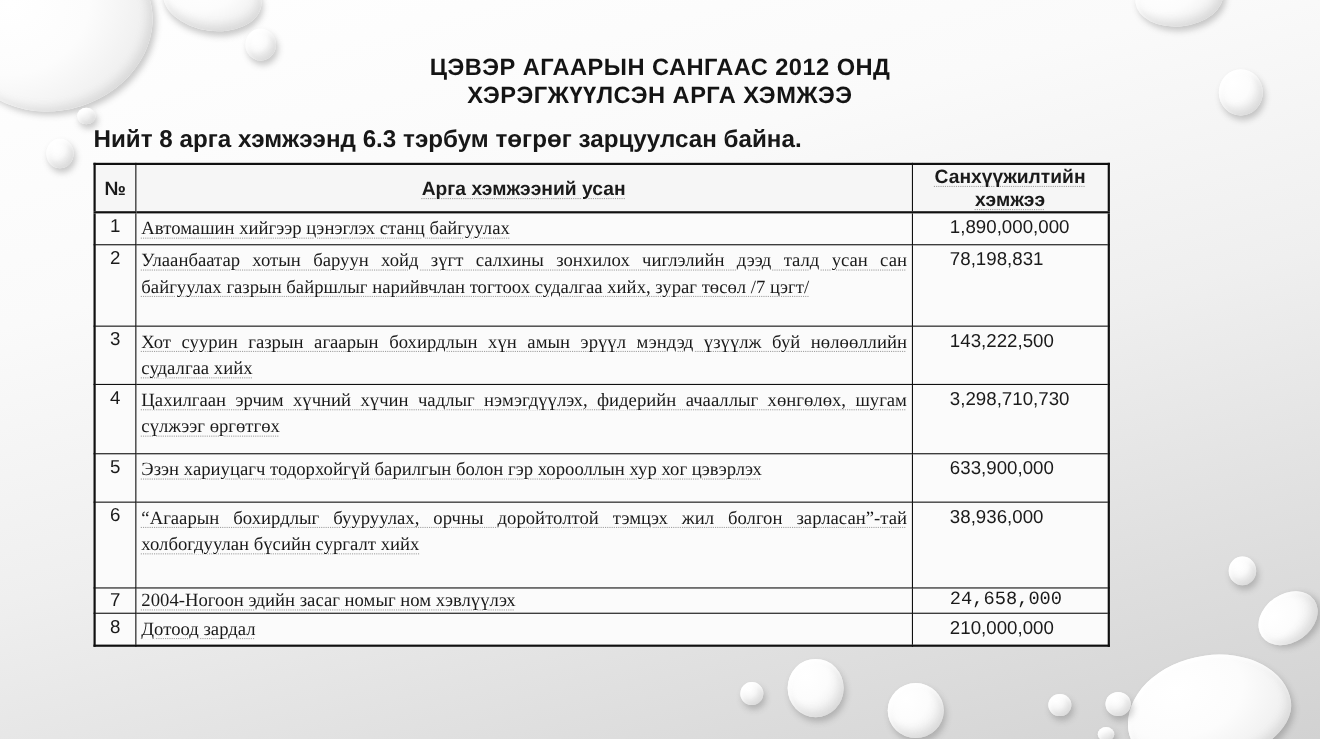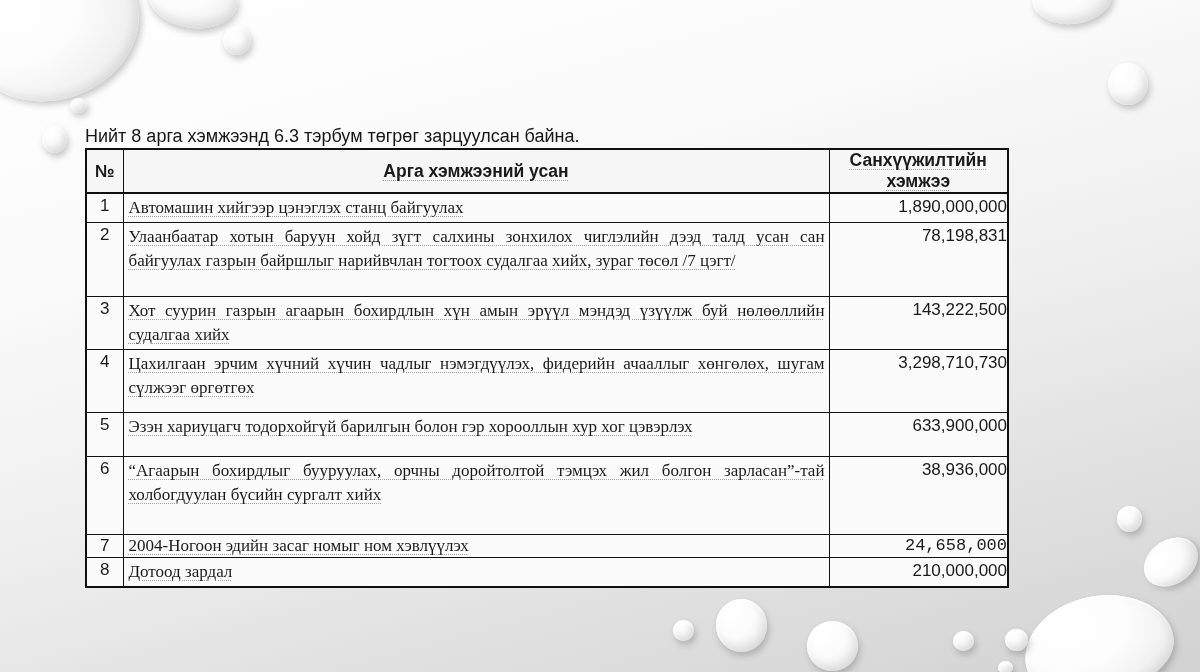"ЦЭВЭР АГААРЫН САНГААС 2012 ОНД" div.title { html: none -> <div> <div>ЦЭВЭР АГААРЫН САНГААС 2012 ОНД</div> <div>ХЭРЭГЖҮҮЛСЭН АРГА ХЭМЖЭЭ</div> </div> }
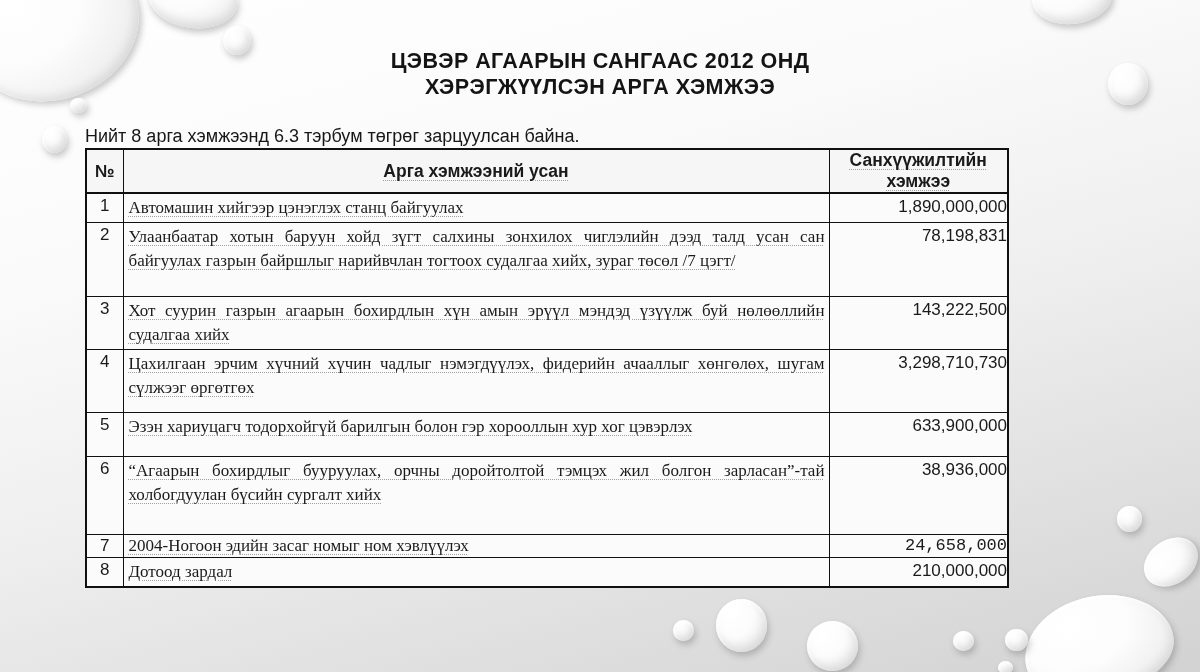"Нийт 8 арга хэмжээнд 6.3" .subtitle { font-size: 18px -> 22px; font-weight: none -> bold; top: 126px -> 114px }
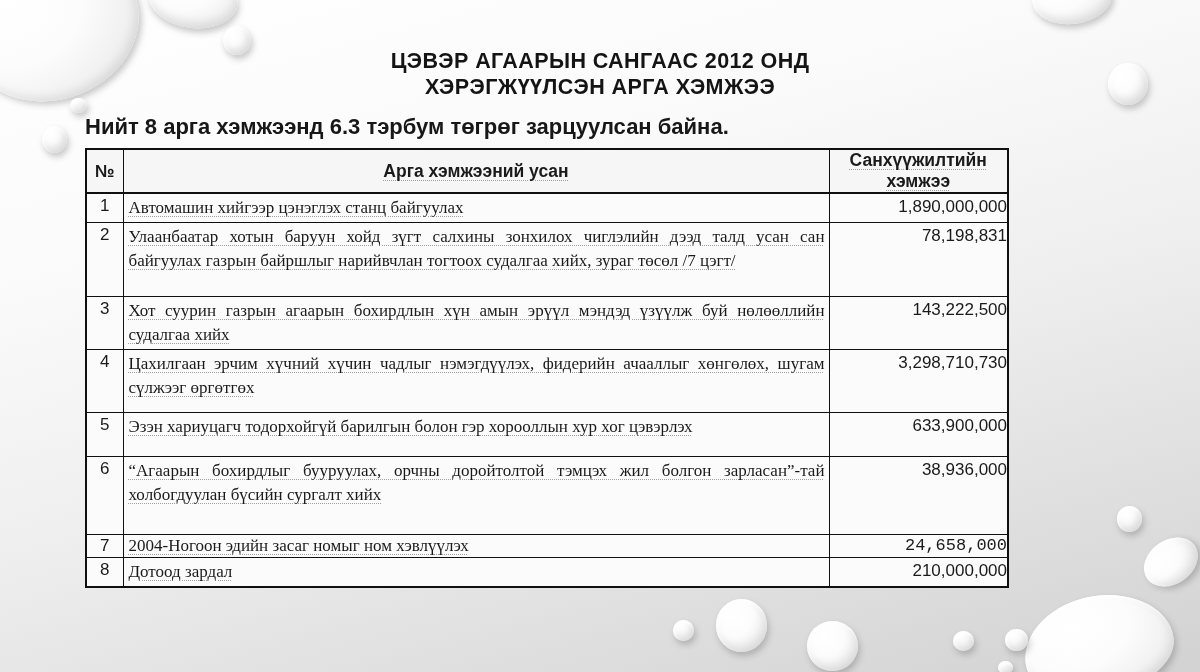"1,890,000,000" td.amount { padding-left: none -> 34px; text-align: right -> left }
